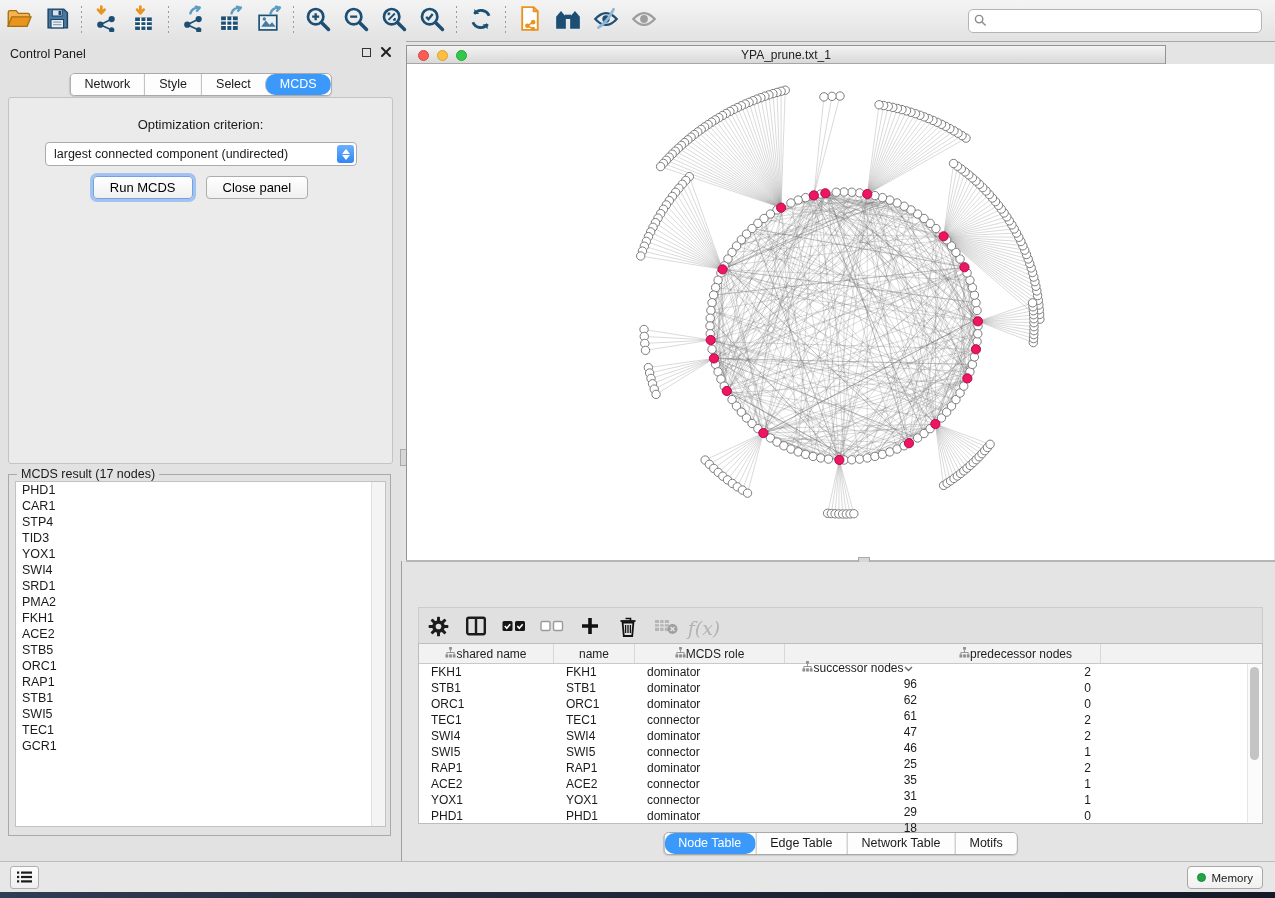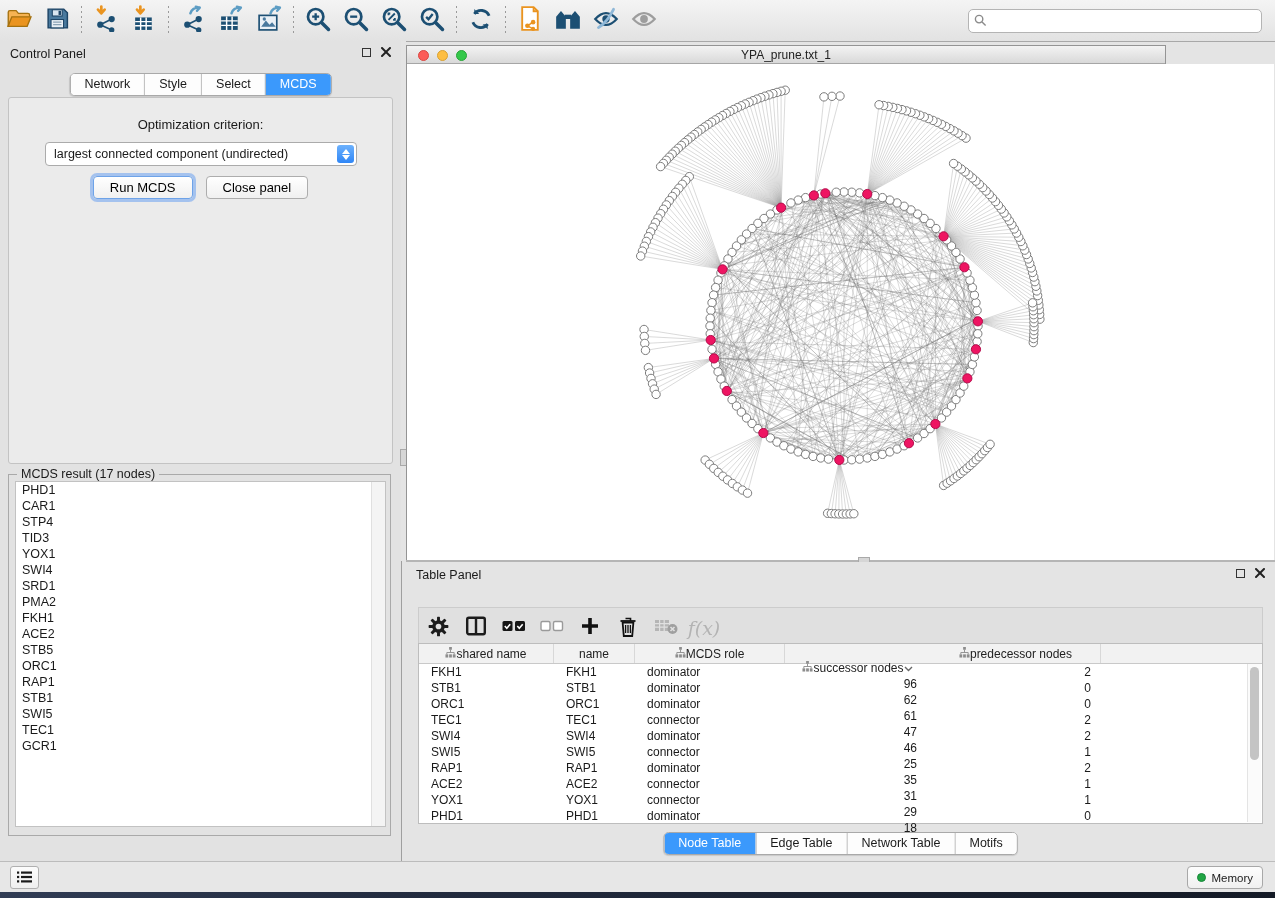"MCDS" .seg-btn.sel { border-radius: none -> 10px }
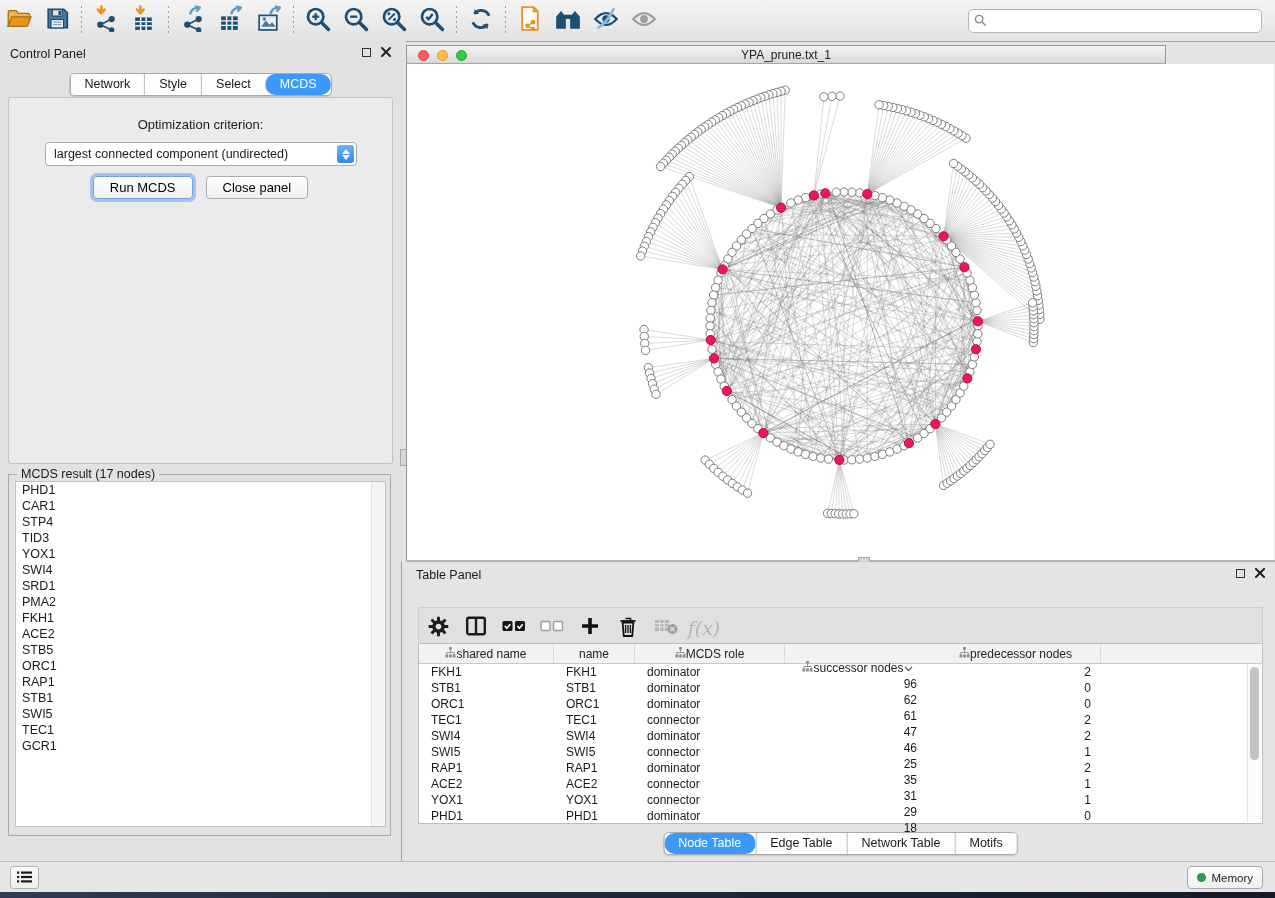"Table Panel" div.panel-head { html: <div> <span>Table Panel</span> <span> <span></span> <svg> <line></line> <line></line> </svg> </span> </div> -> none }
